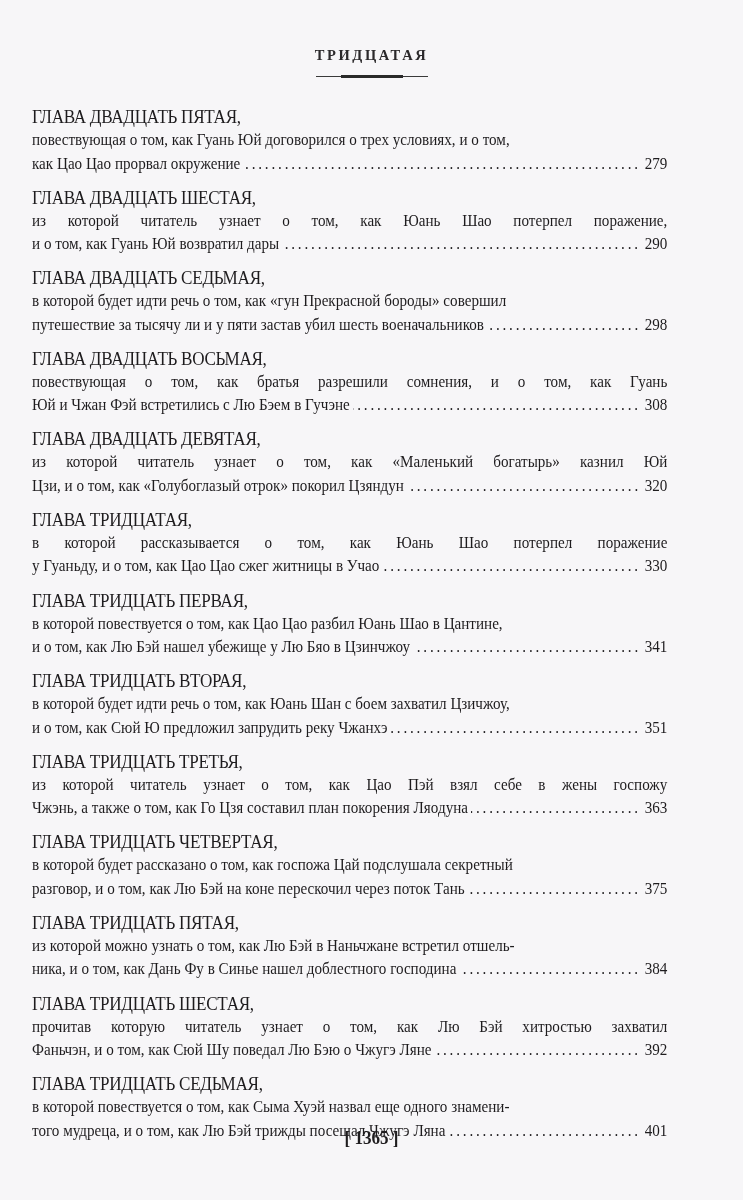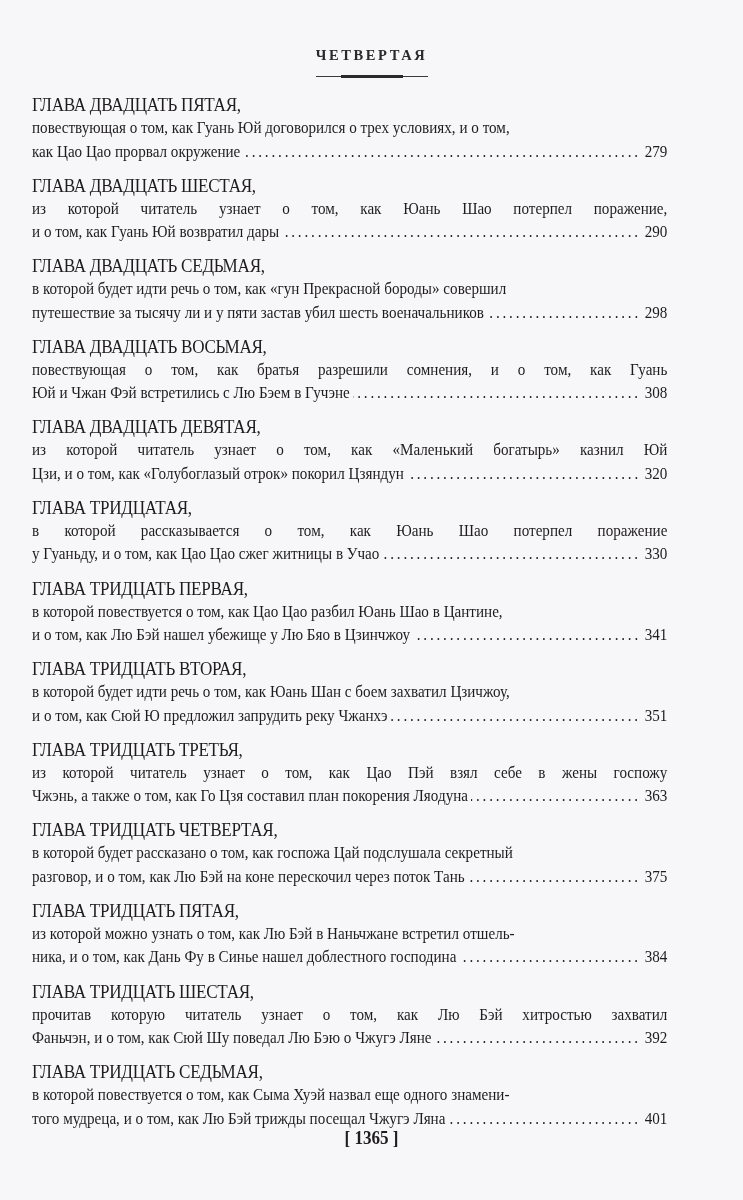"ЧЕТВЕРТАЯ" div.header-title { text: ЧЕТВЕРТАЯ -> ТРИДЦАТАЯ }
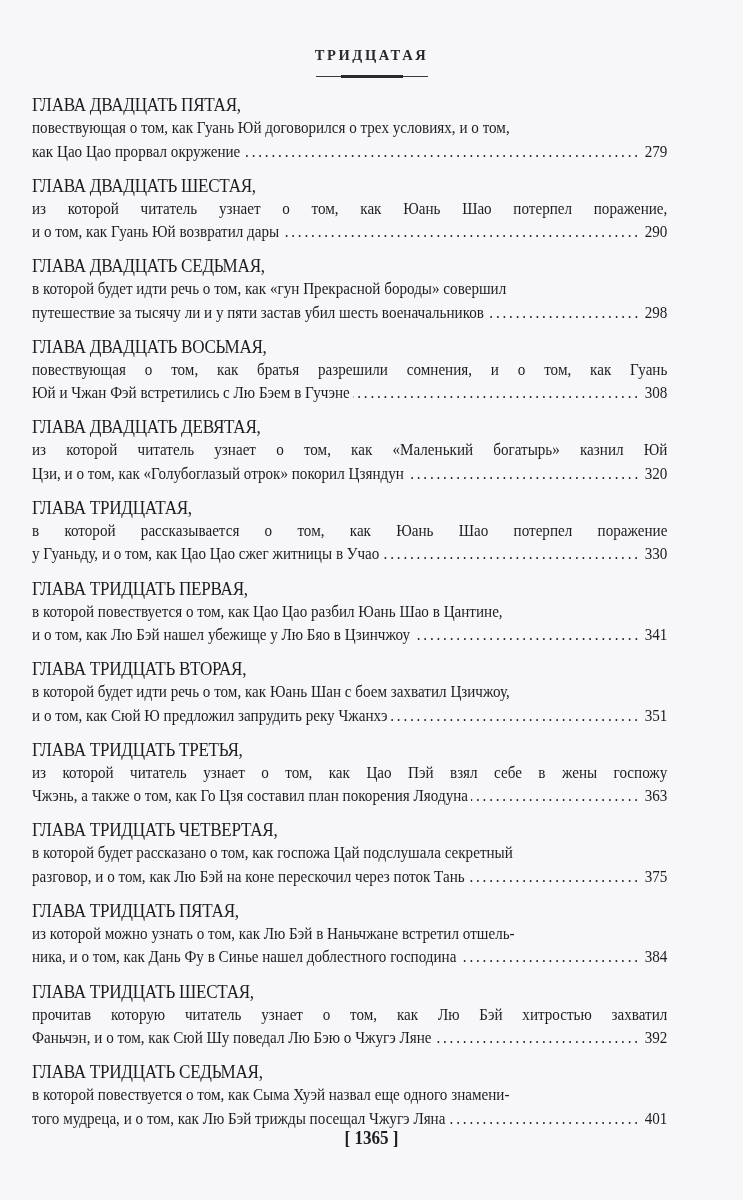"ГЛАВА ДВАДЦАТЬ ПЯТАЯ," .toc { top: 94px -> 106px }
